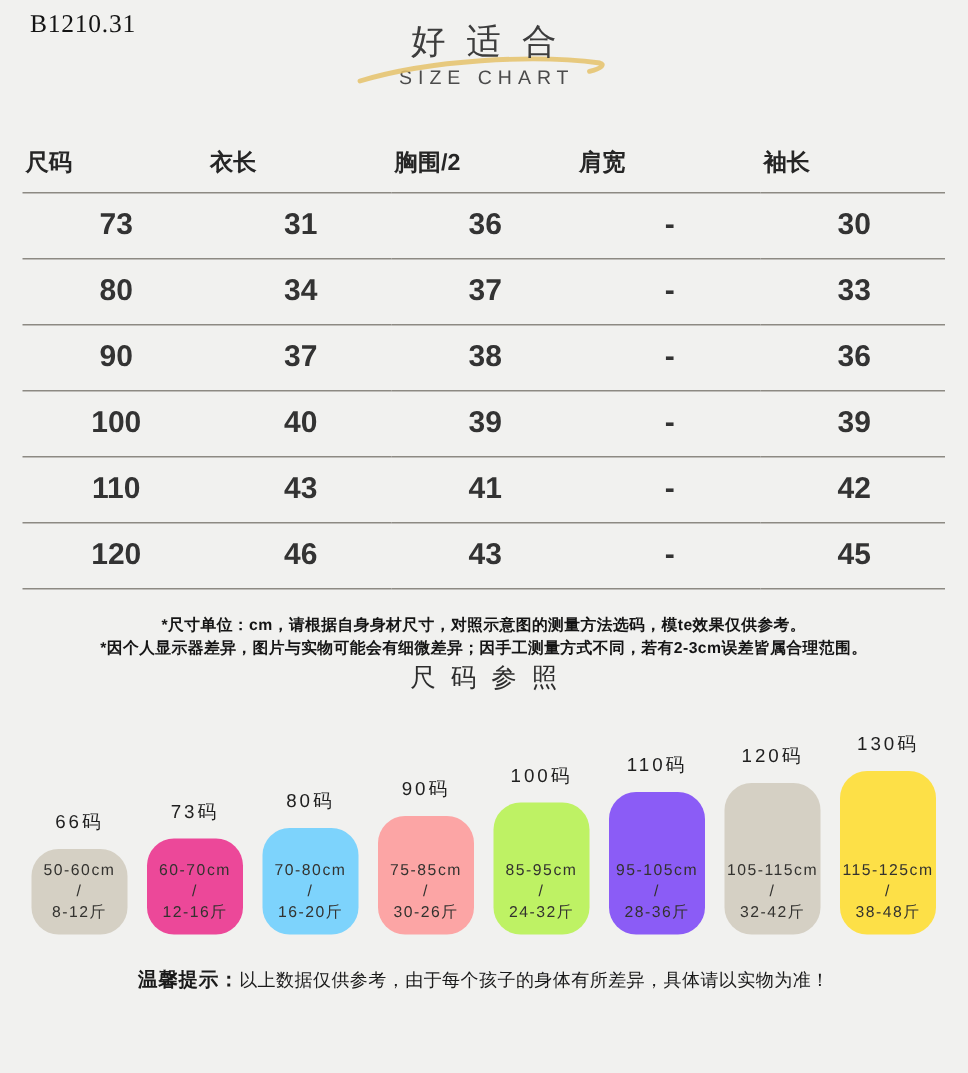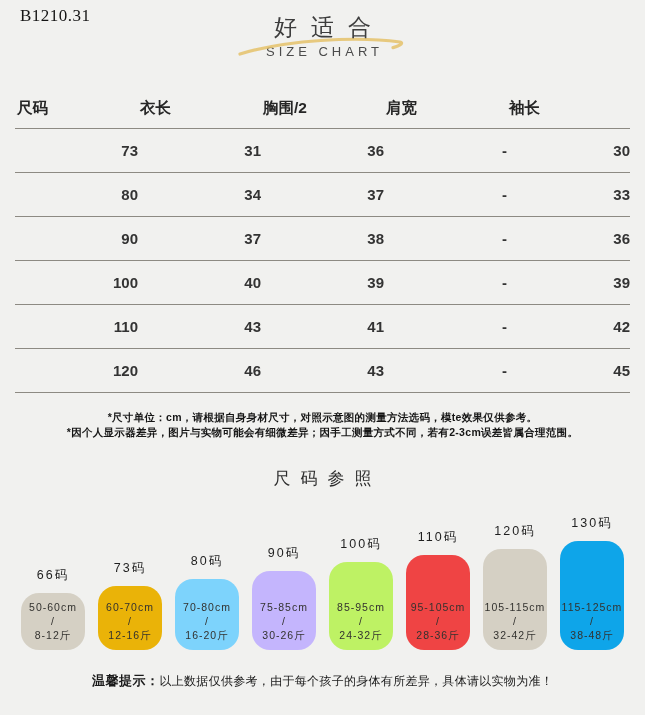"73" .size-table td { font-size: 15px -> 20px; text-align: right -> center }
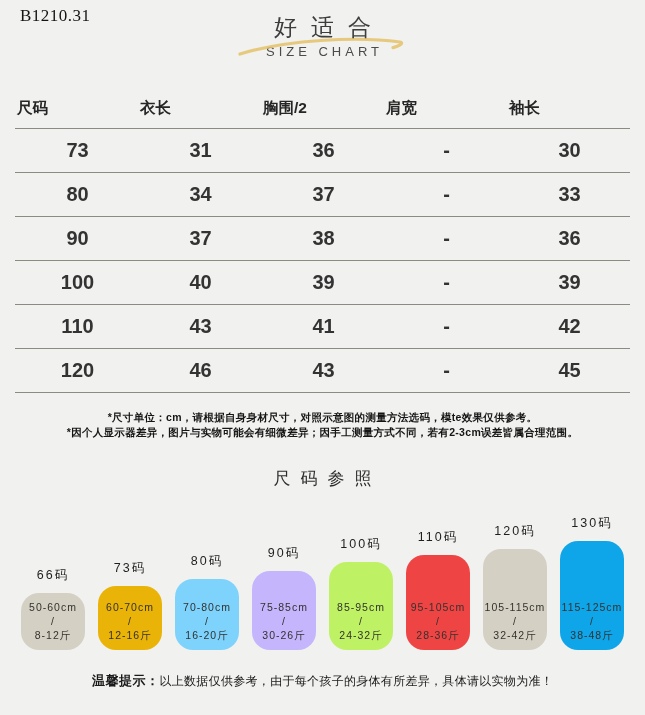"尺码参照" .ref-title { margin-top: 27px -> none }
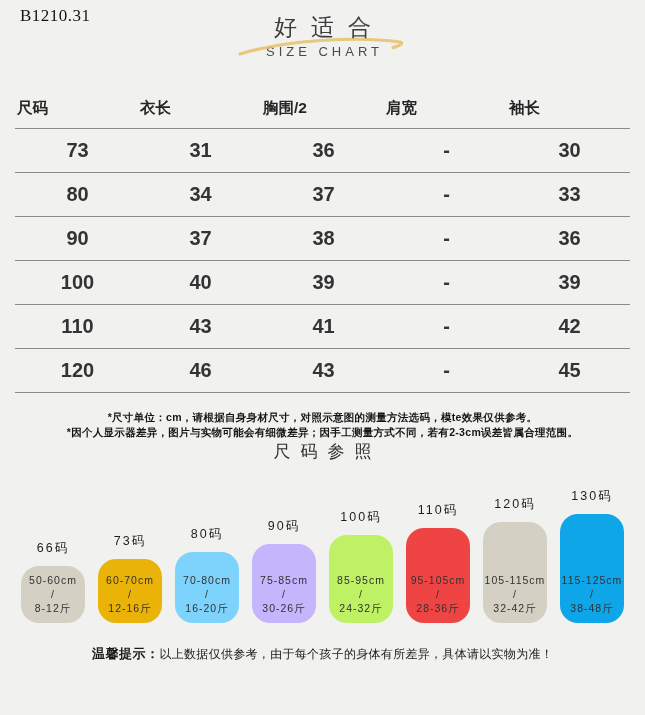"60-70cm" div.ref-block { background: #eab308 -> #ec4899 }
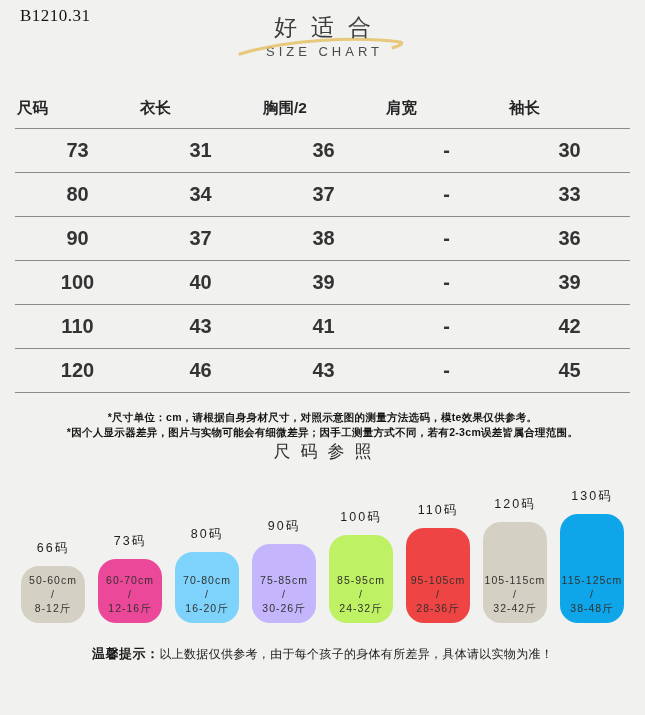"75-85cm" div.ref-block { background: #c4b5fd -> #fca5a5 }
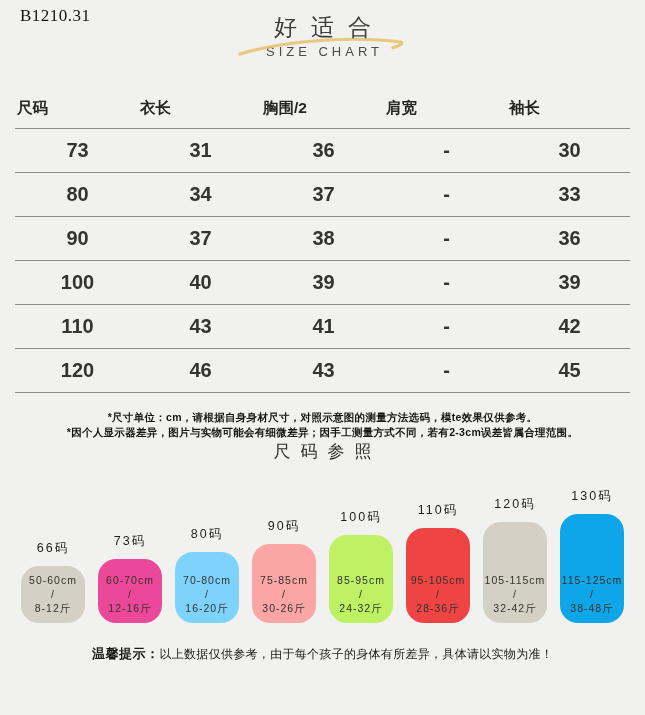"95-105cm" div.ref-block { background: #ef4444 -> #8b5cf6 }
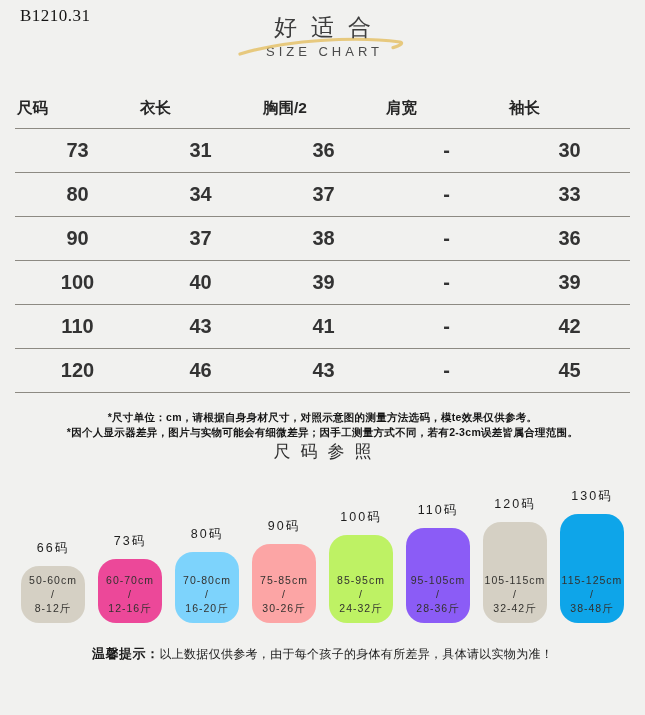"115-125cm" div.ref-block { background: #0ea5e9 -> #fde047 }
